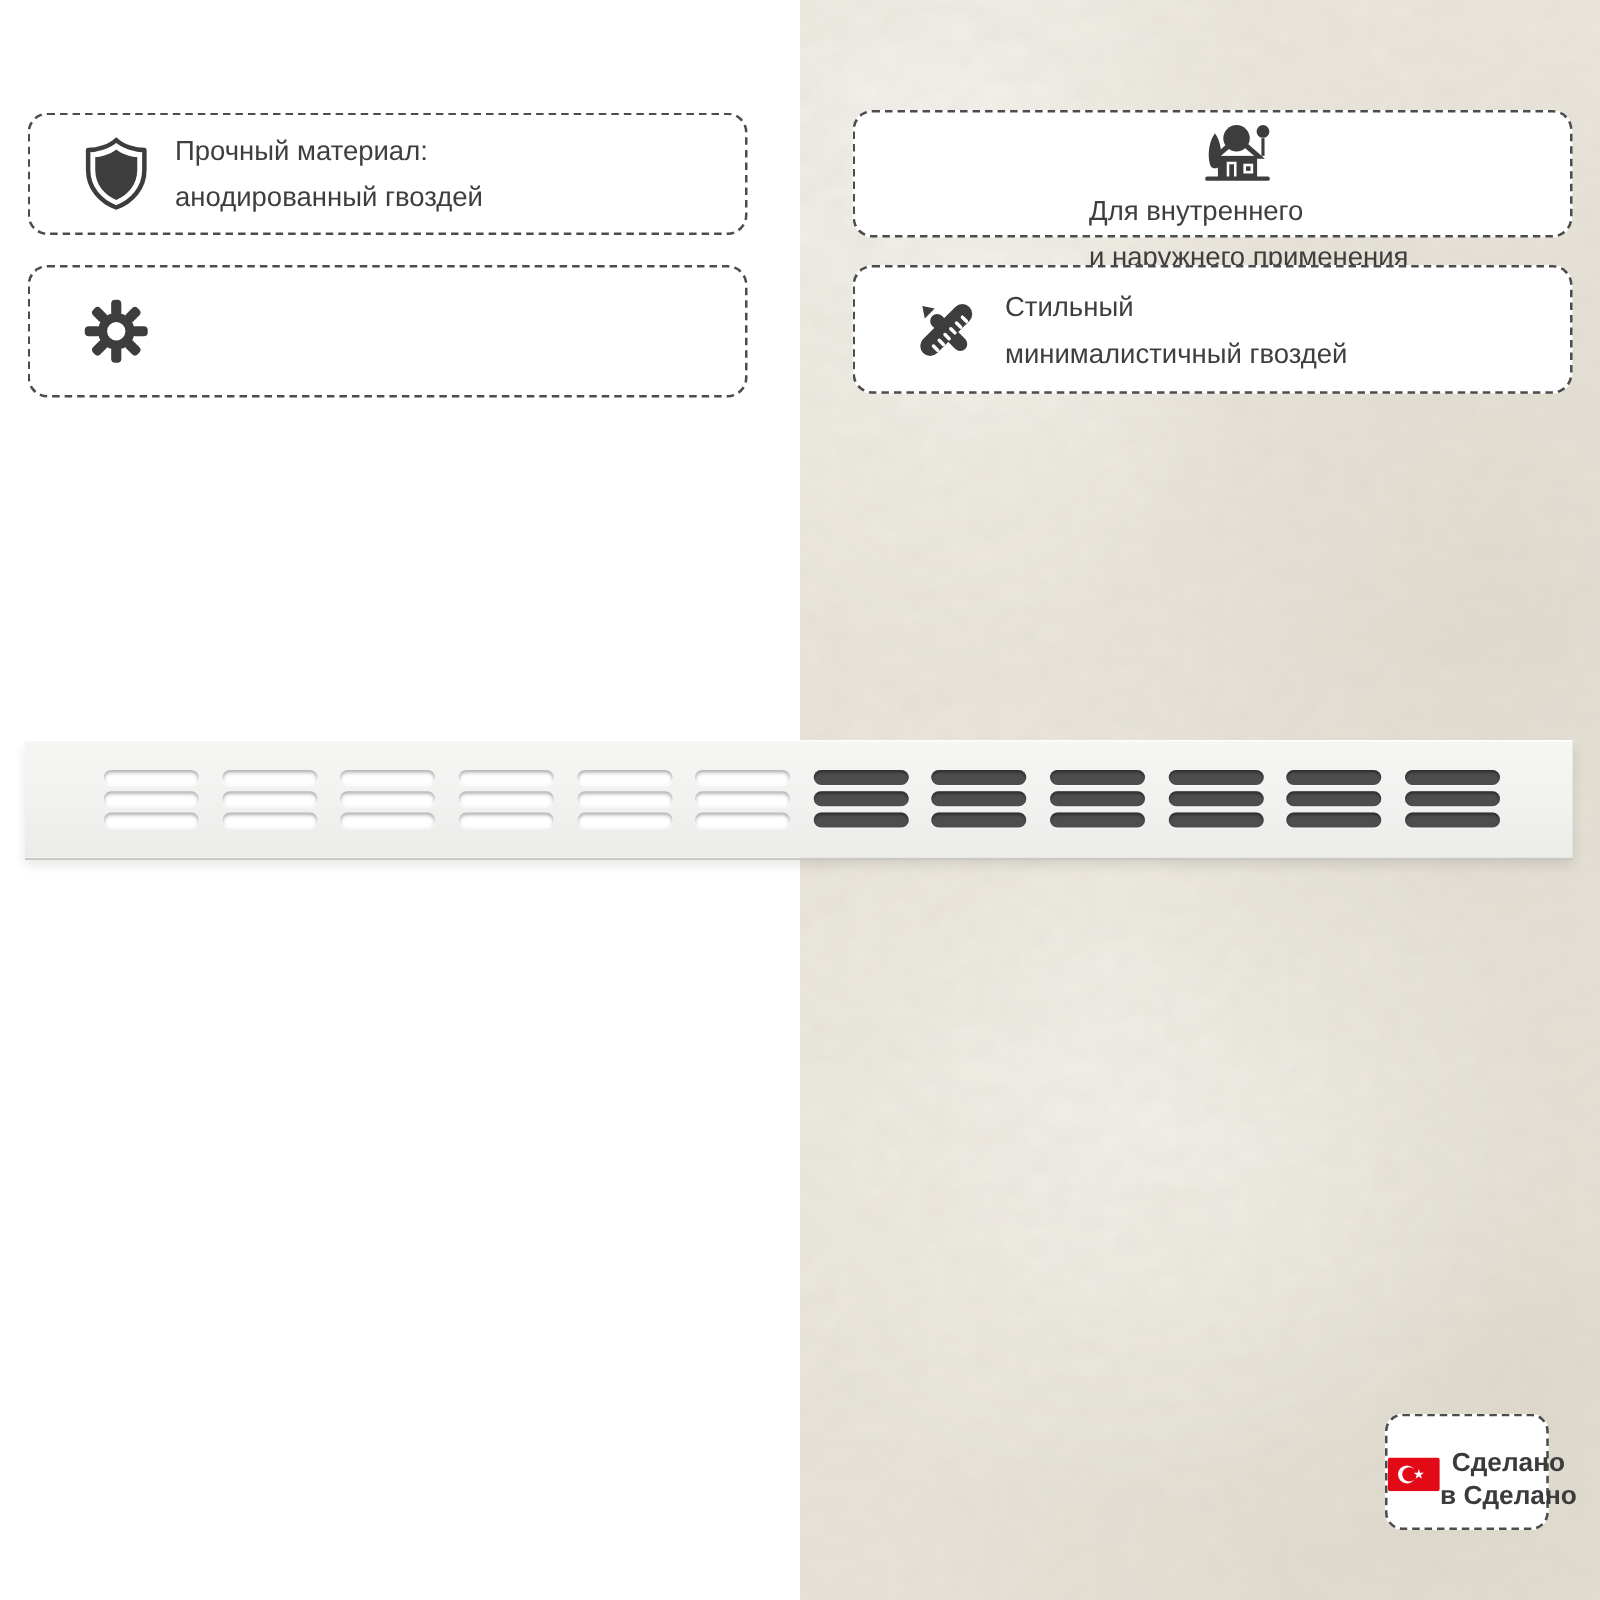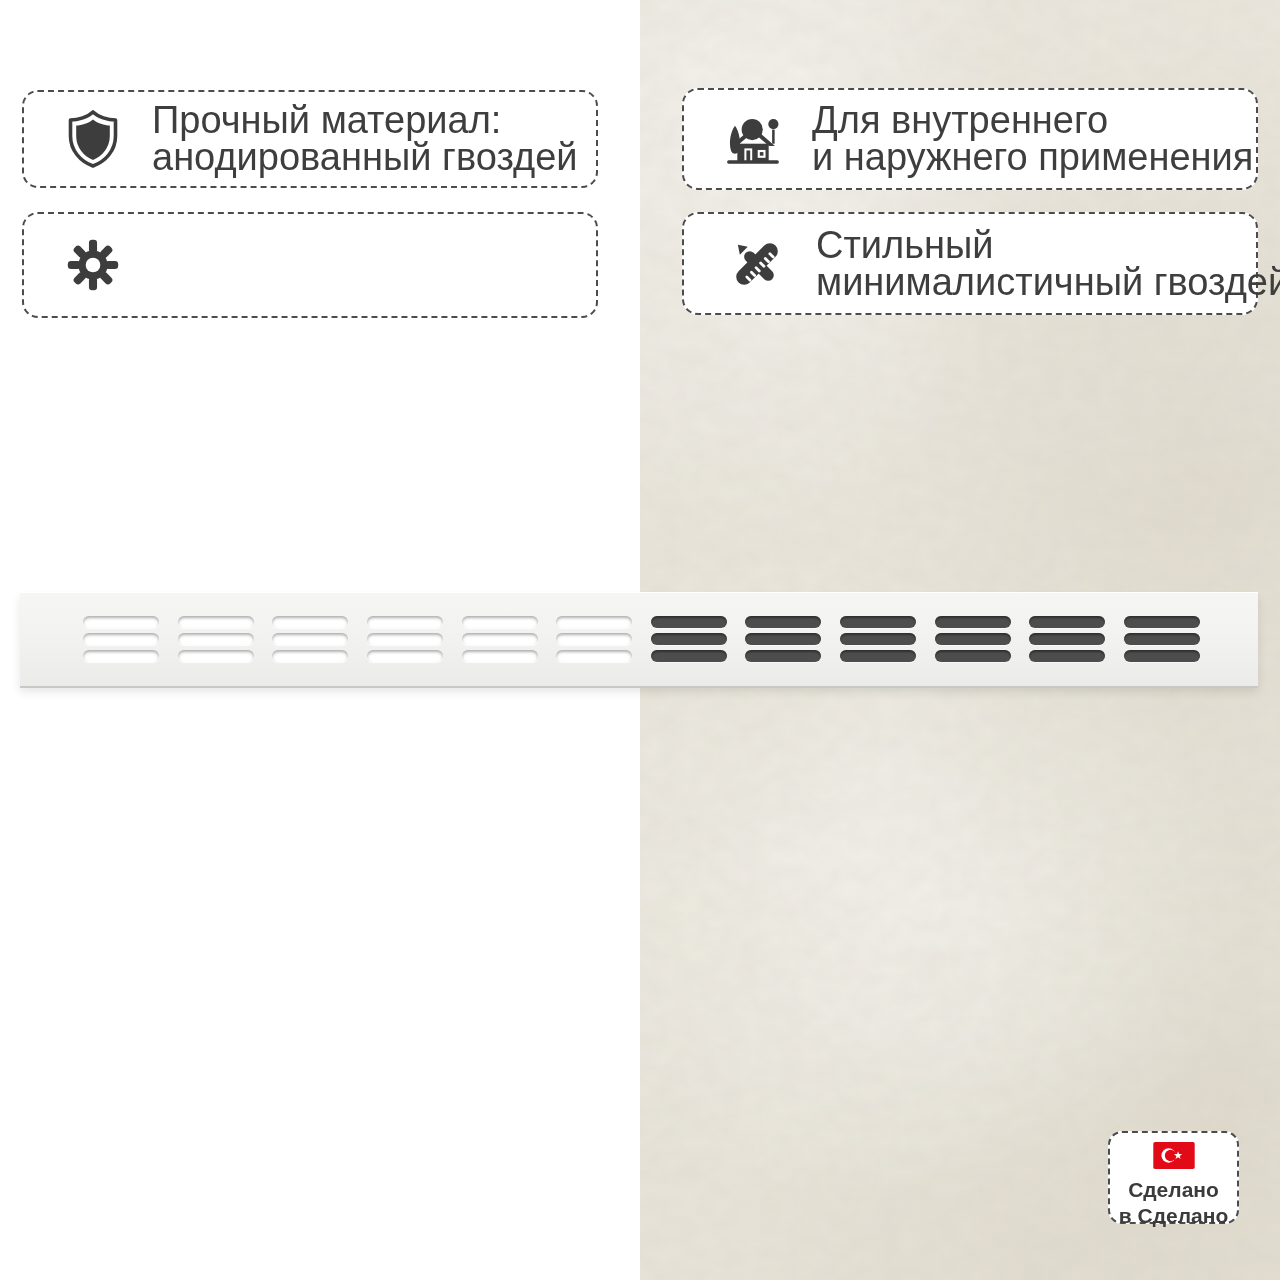"Прочный материал:" .f-text { font-size: 38px -> 22px; margin-left: 30px -> 18px }
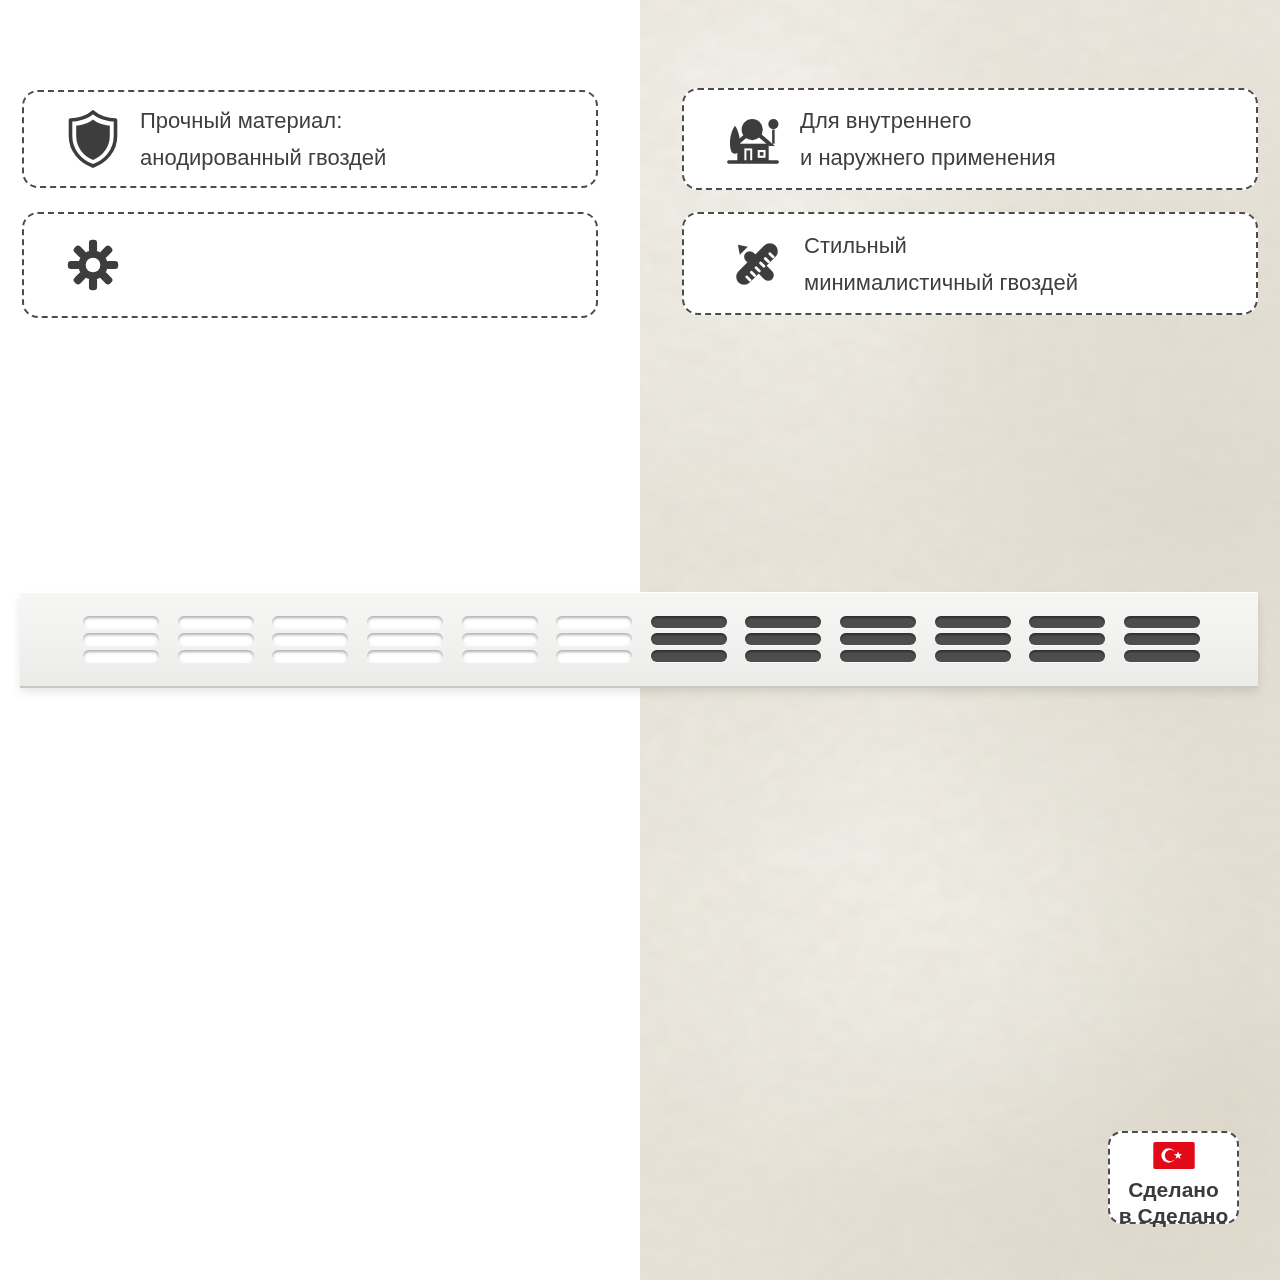"Для внутреннего" div.feature { flex-direction: none -> column }
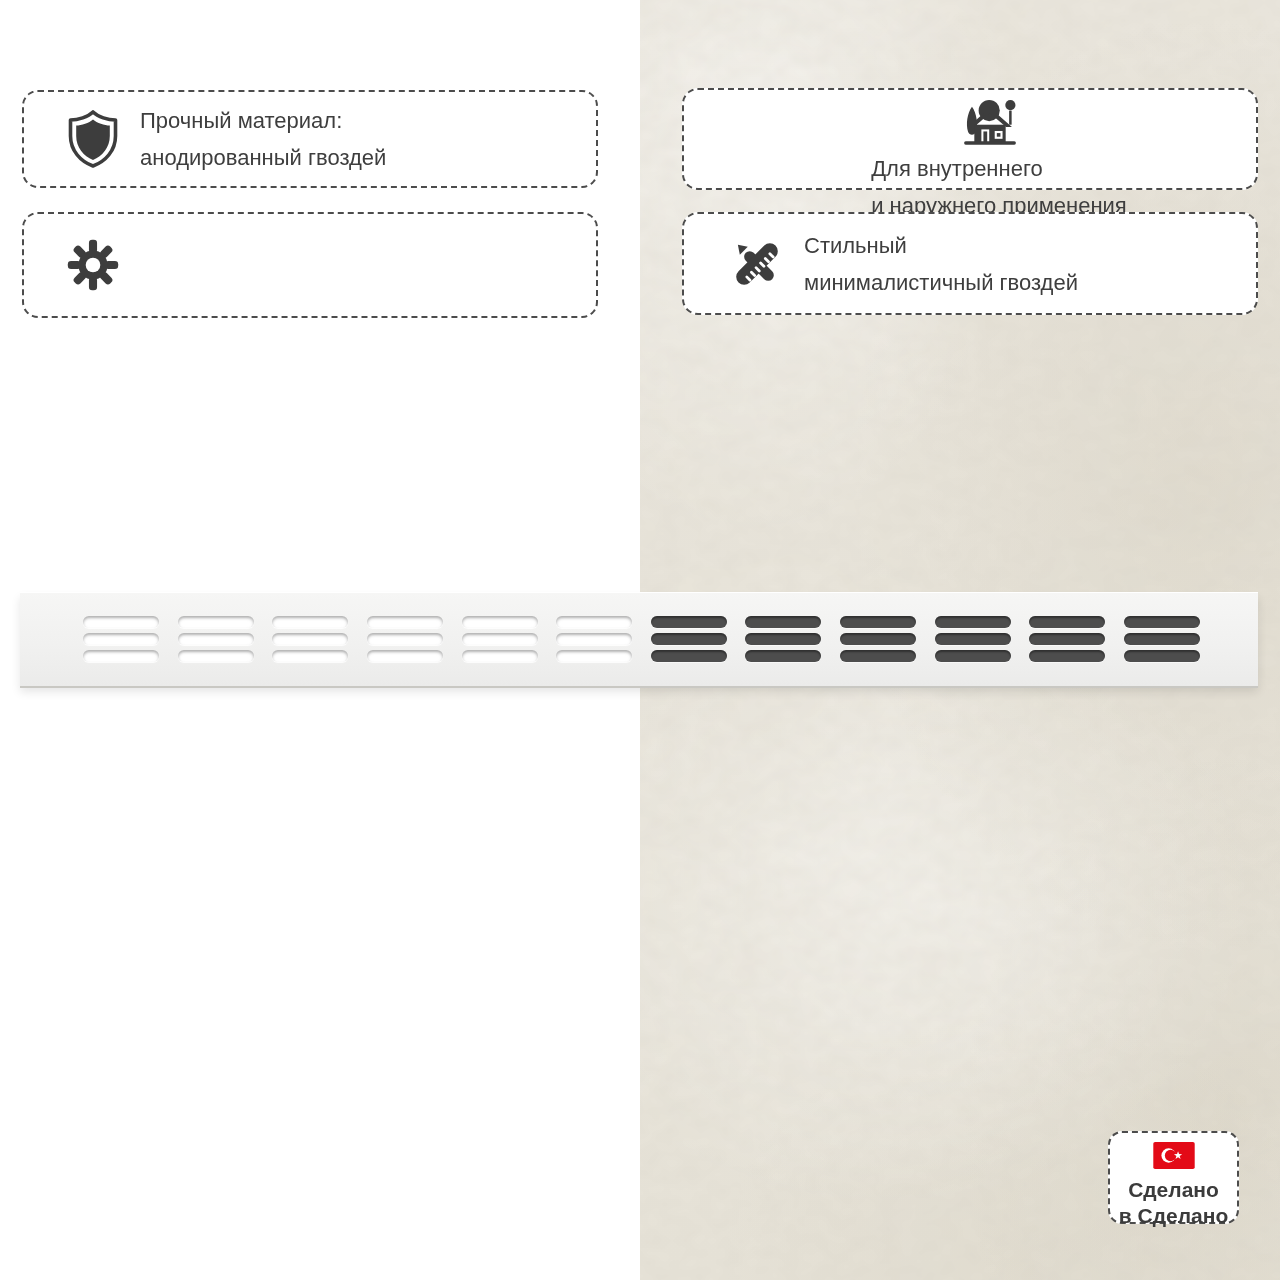"Сделано" .badge { flex-direction: column -> row }
